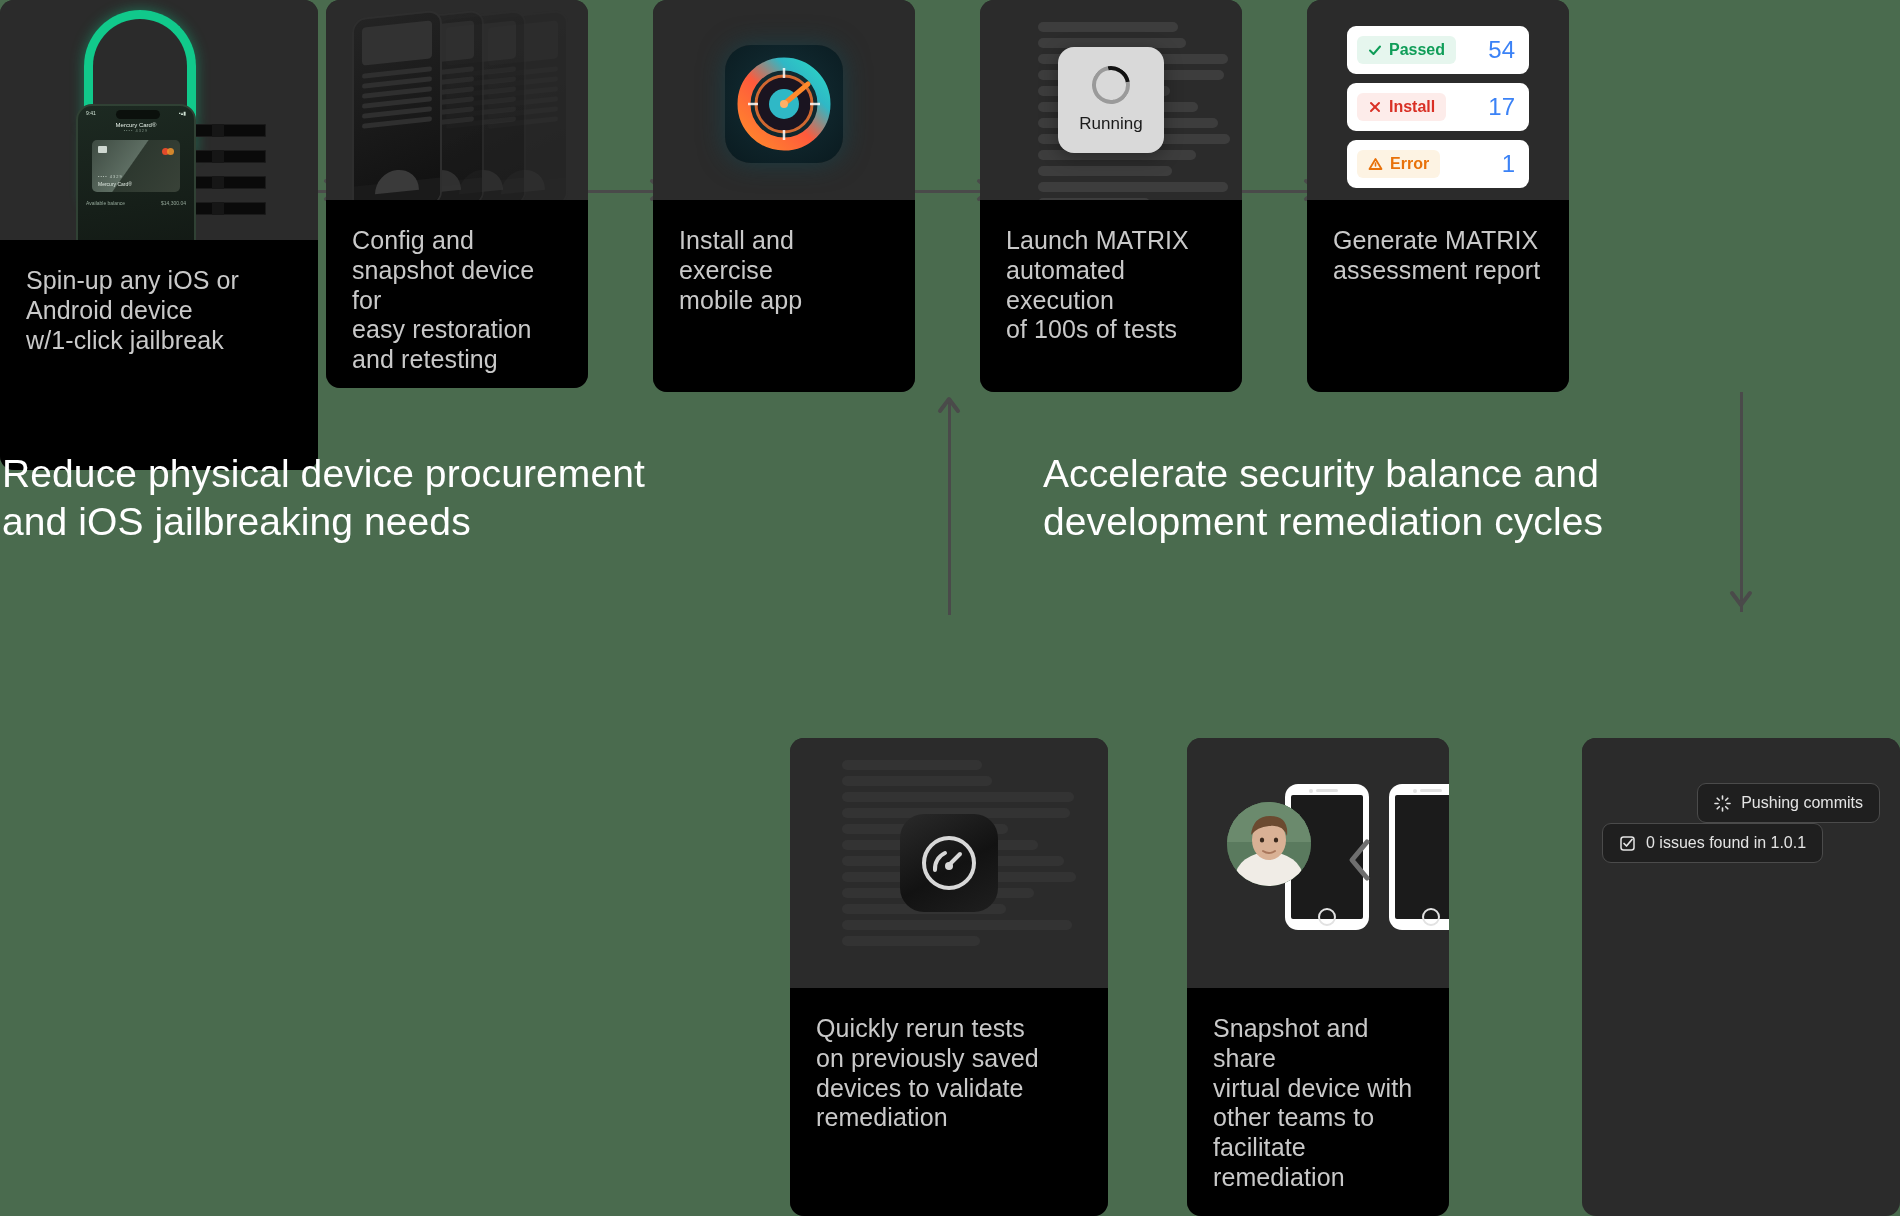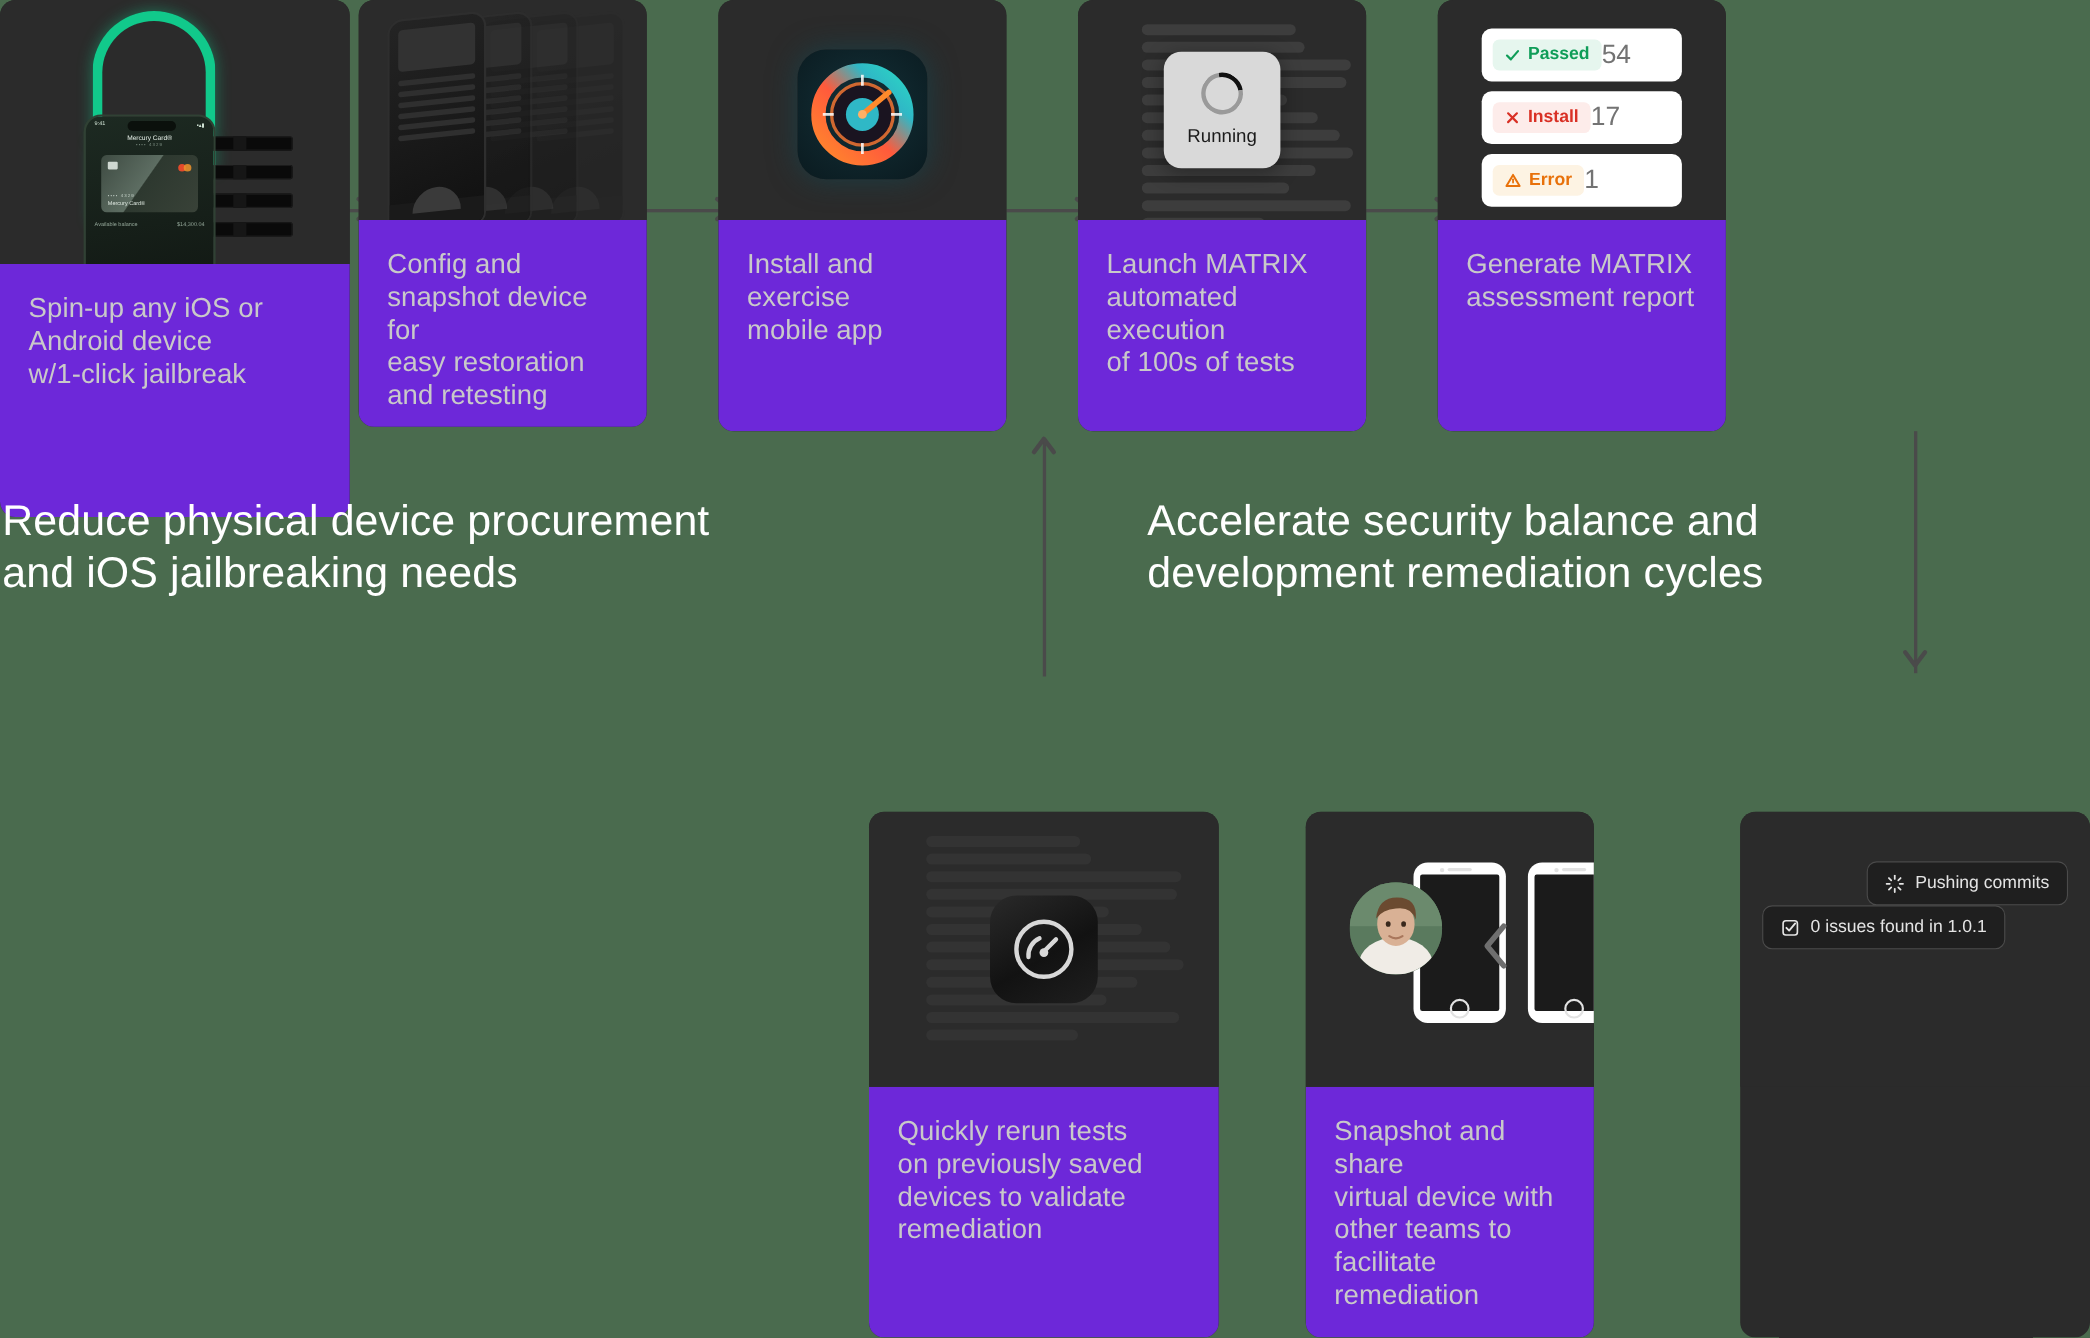"Passed" .res-row { justify-content: none -> space-between }
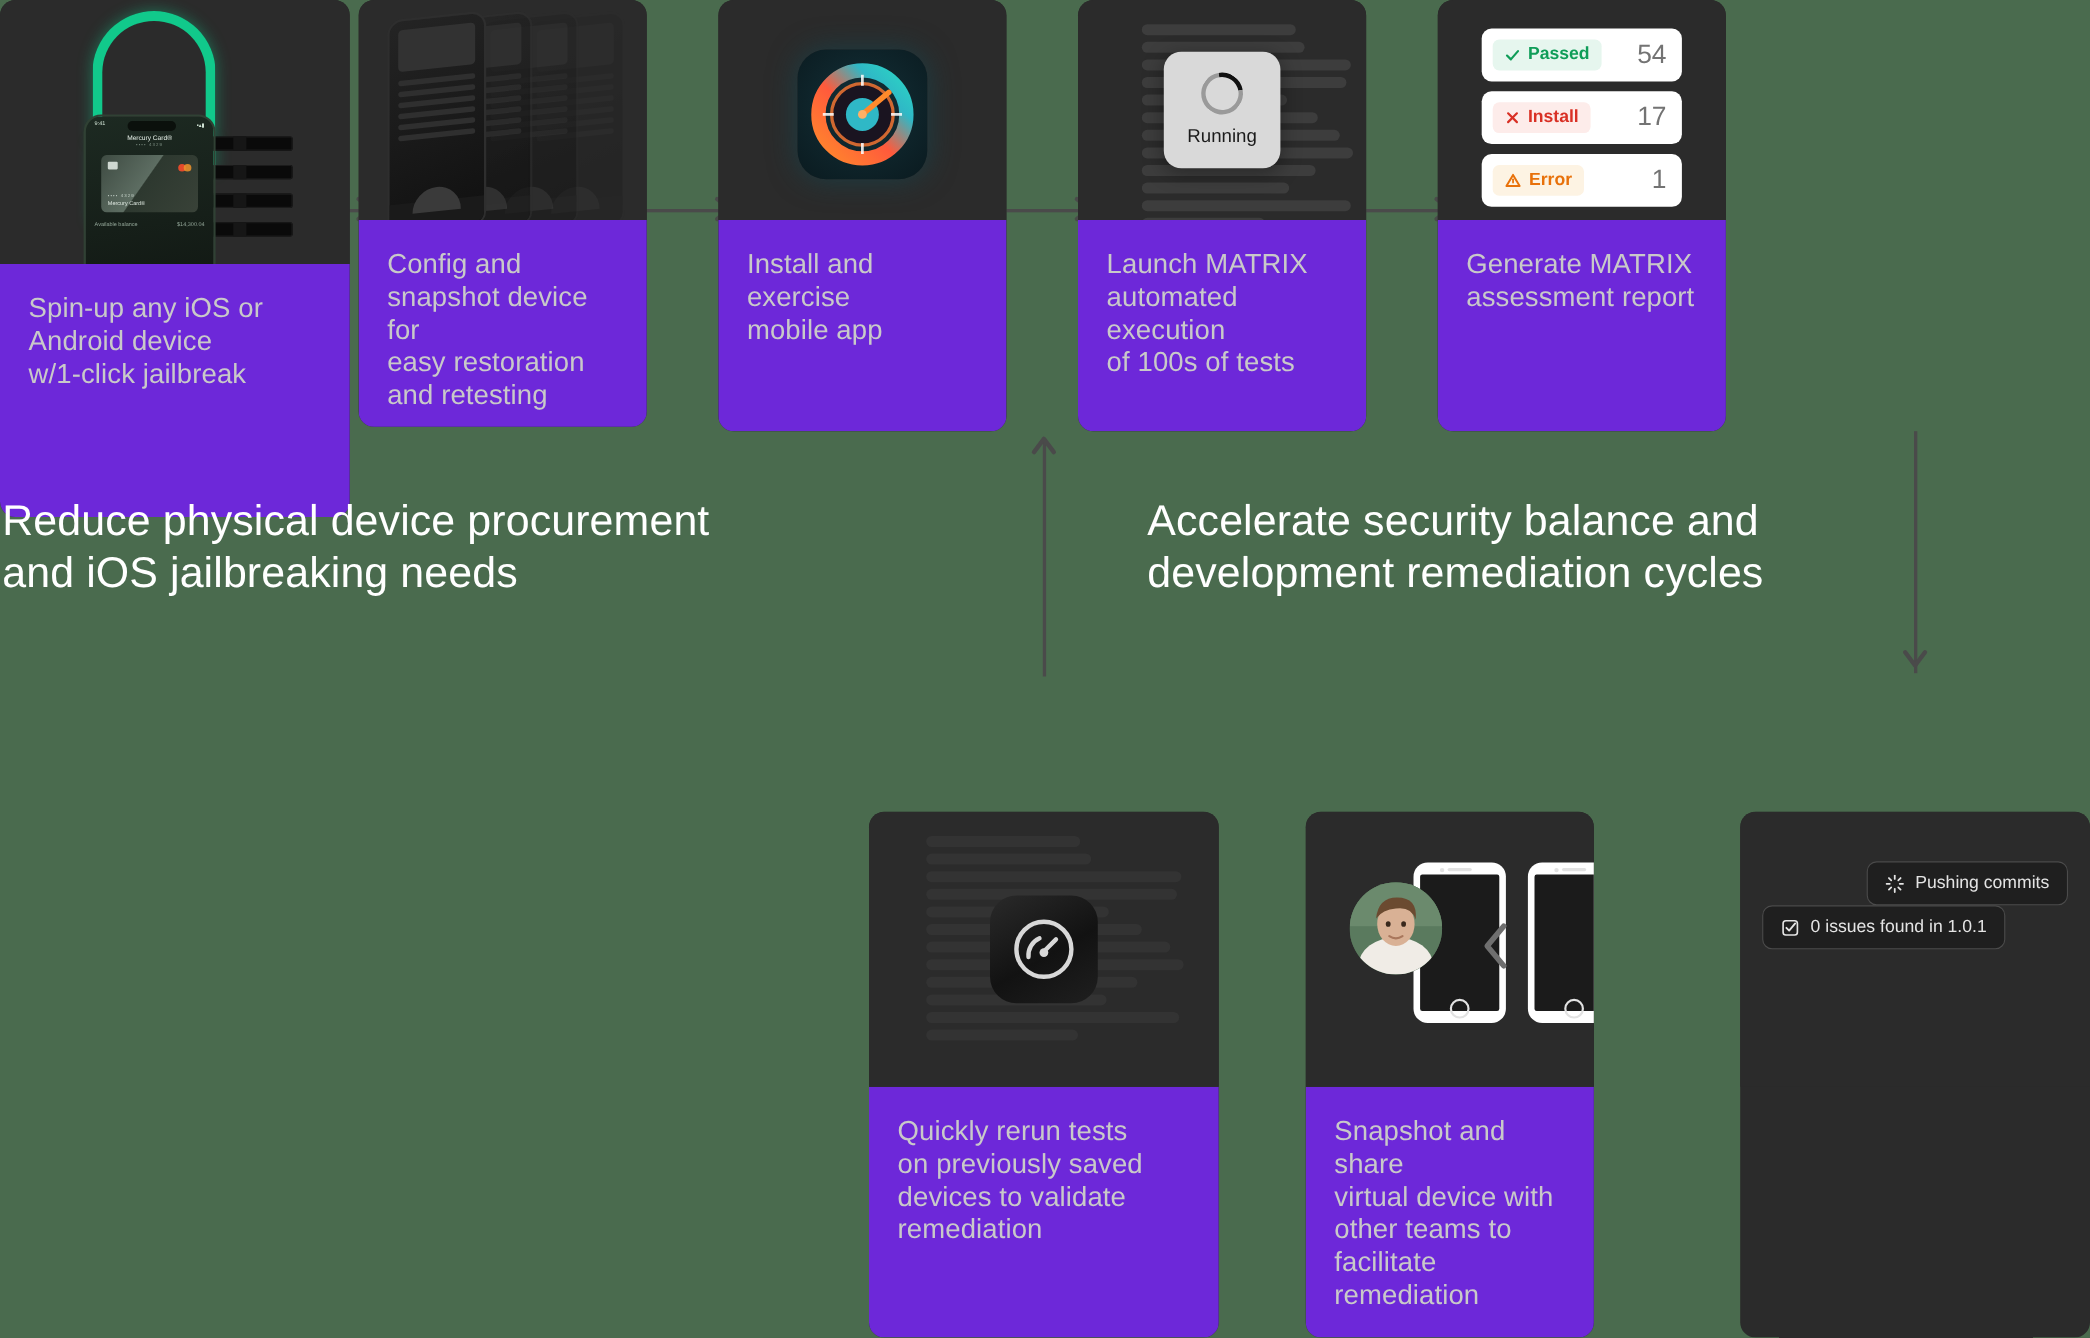"54" .res-count { color: #737373 -> #3b82f6 }
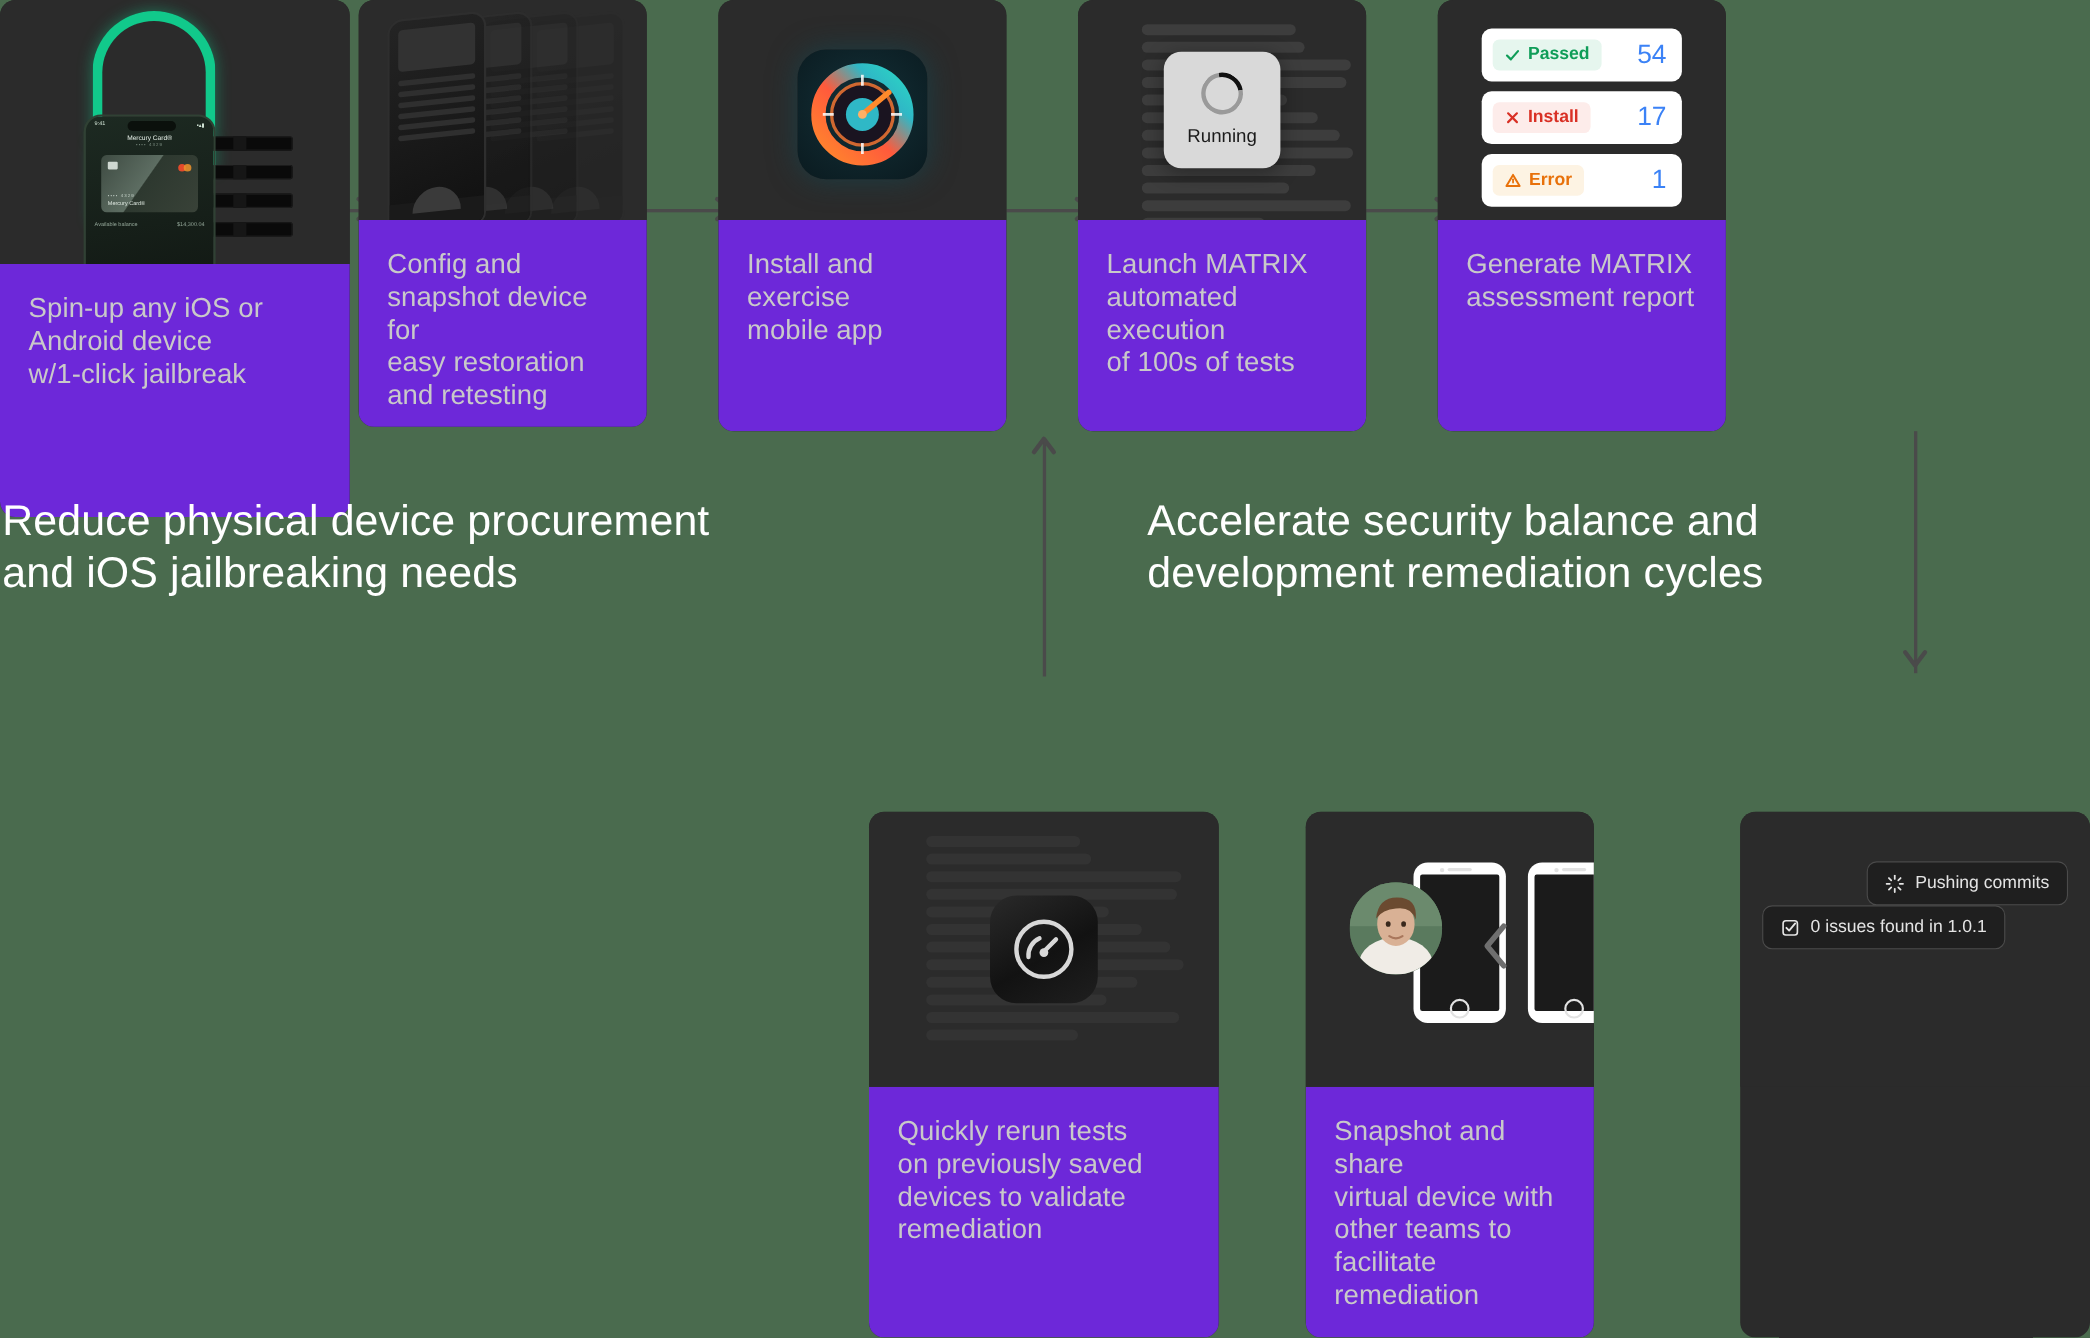"Config and" .card .caption { background: #6d28d9 -> #000000 }
